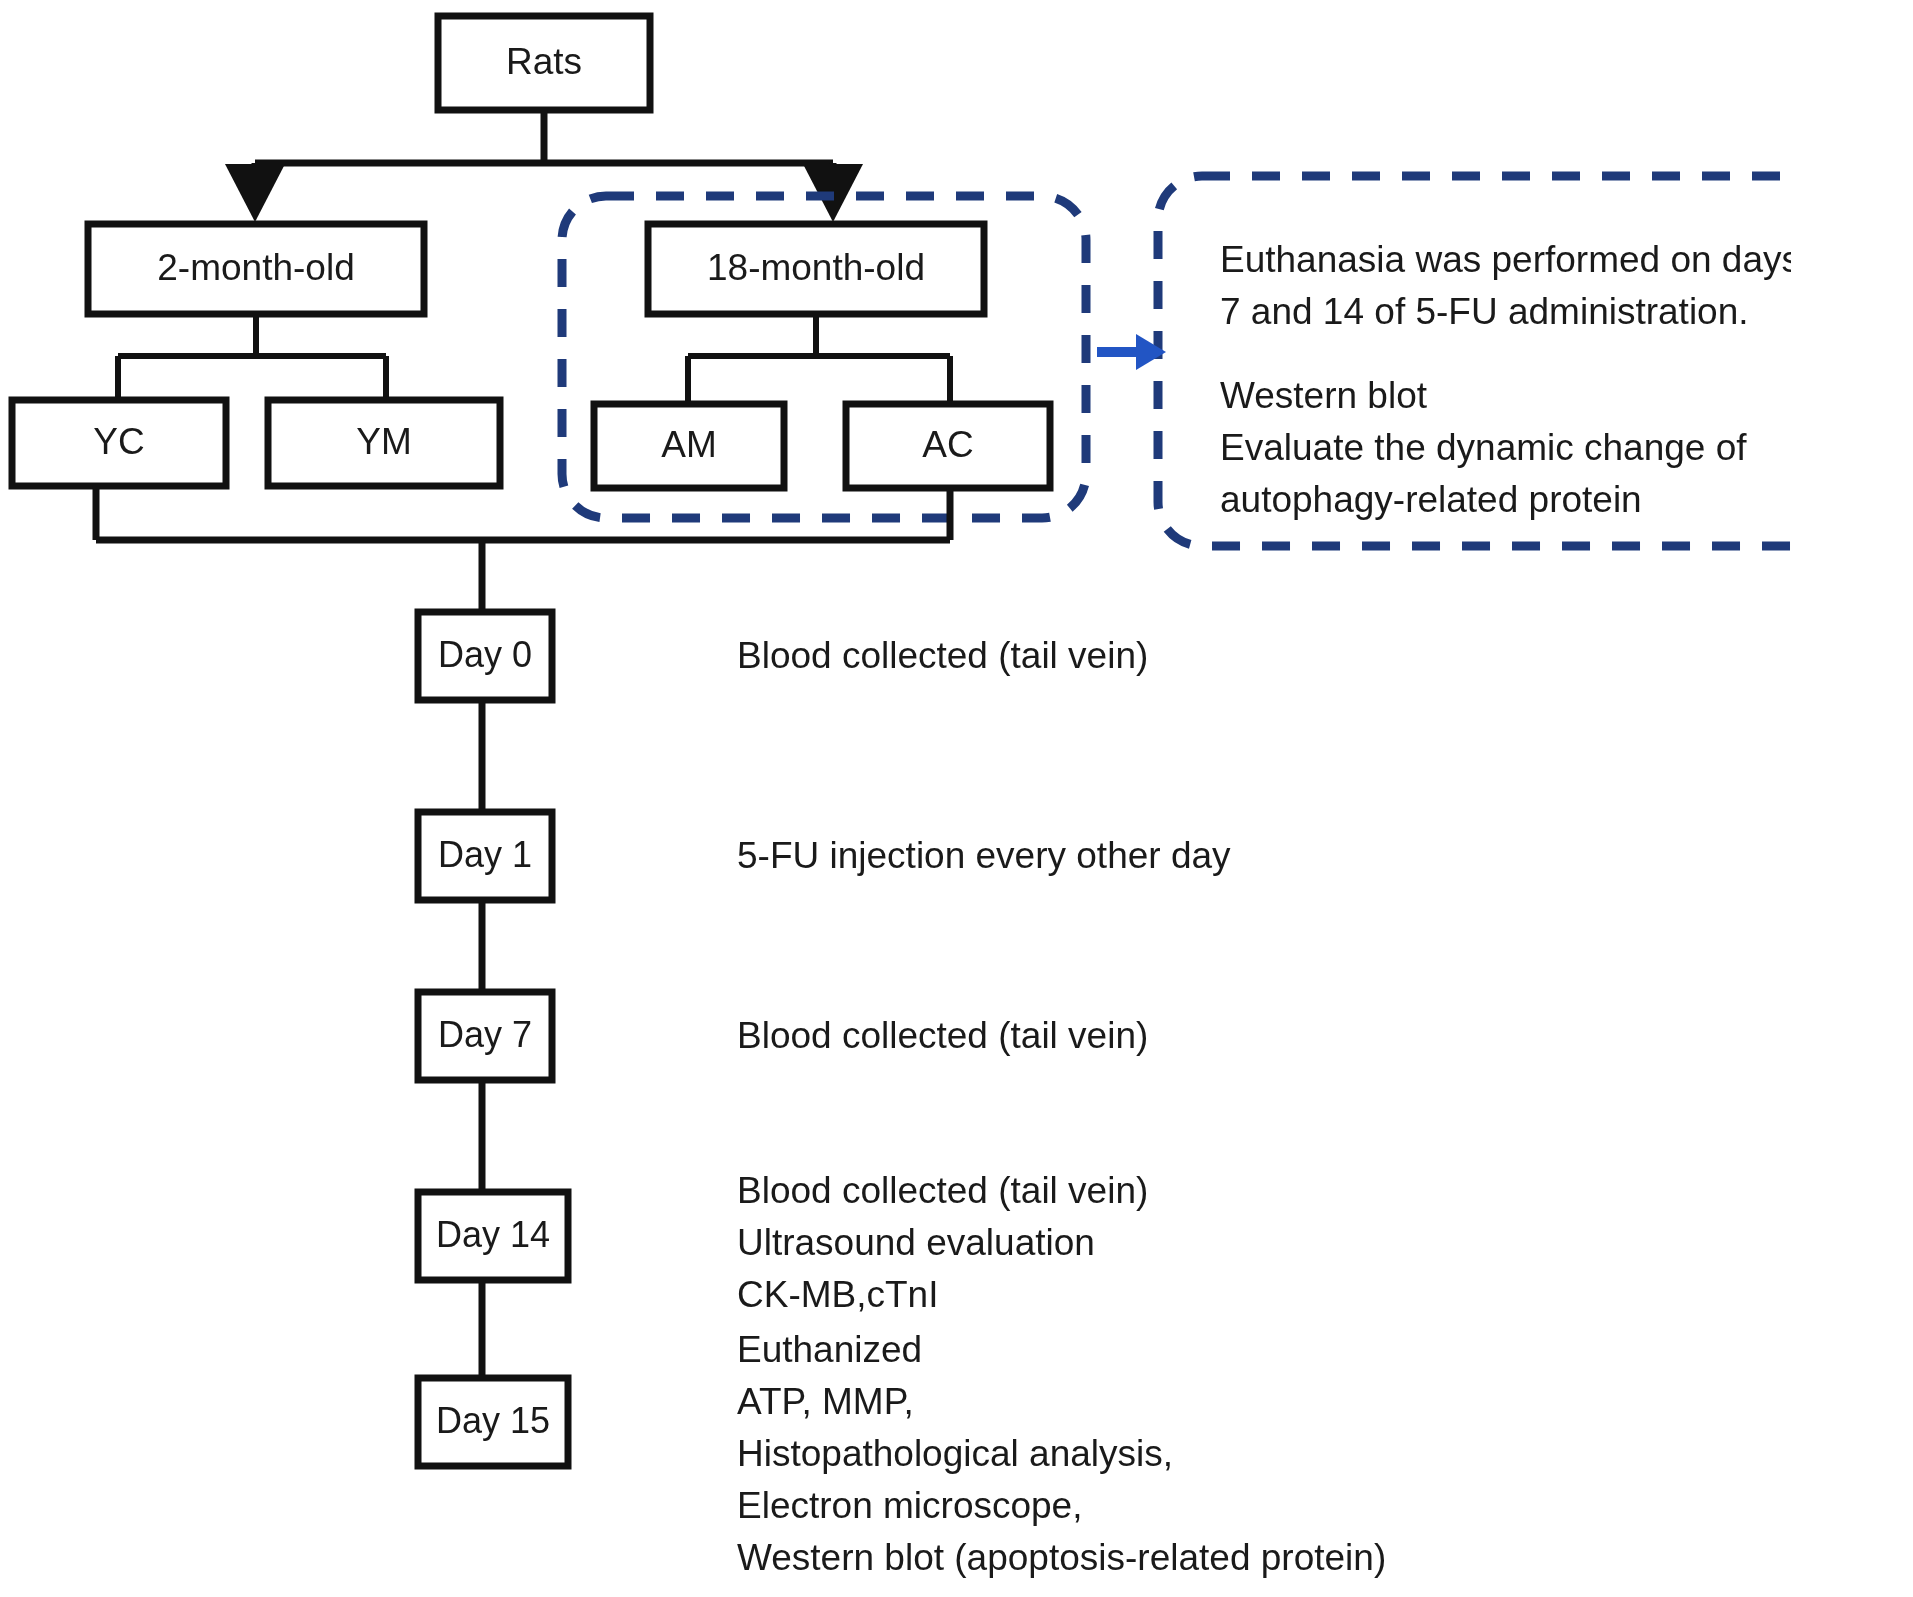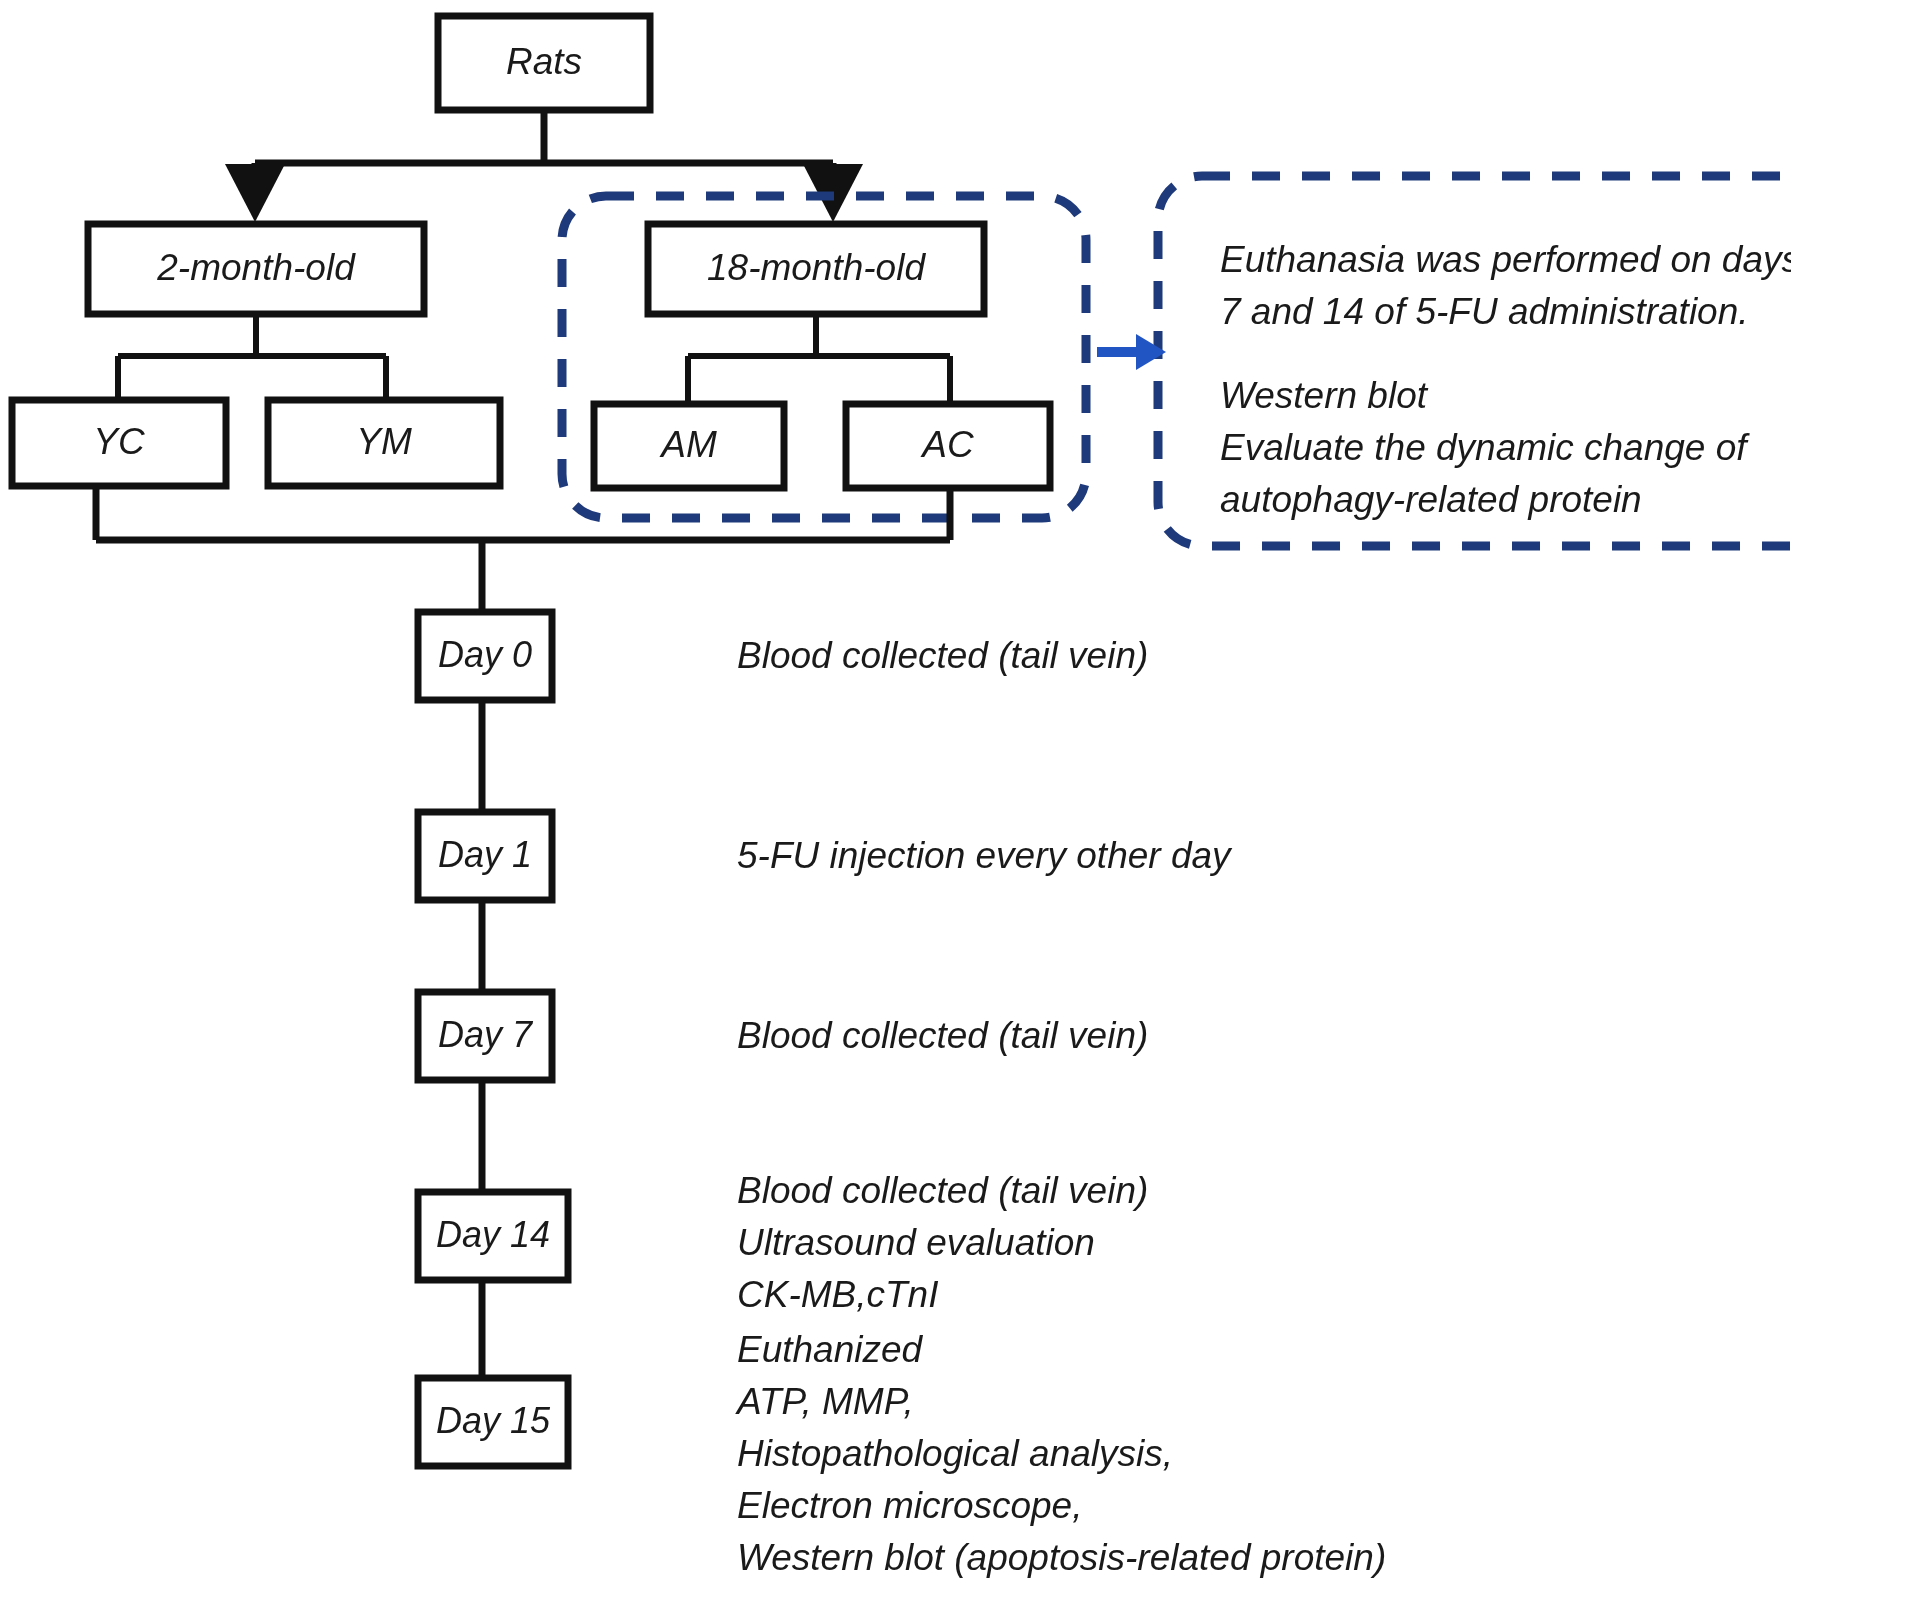"Rats" #stage { font-style: italic -> none }
